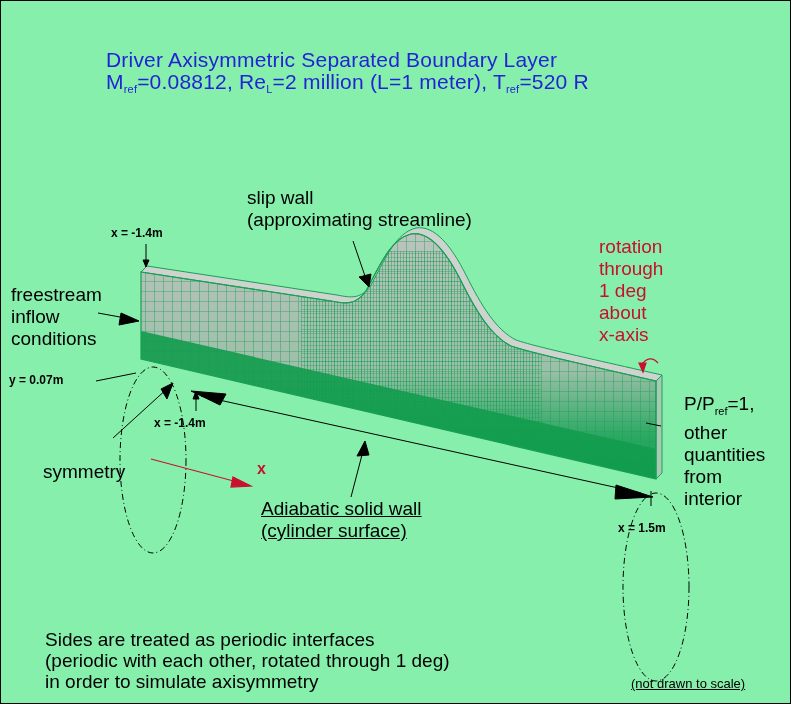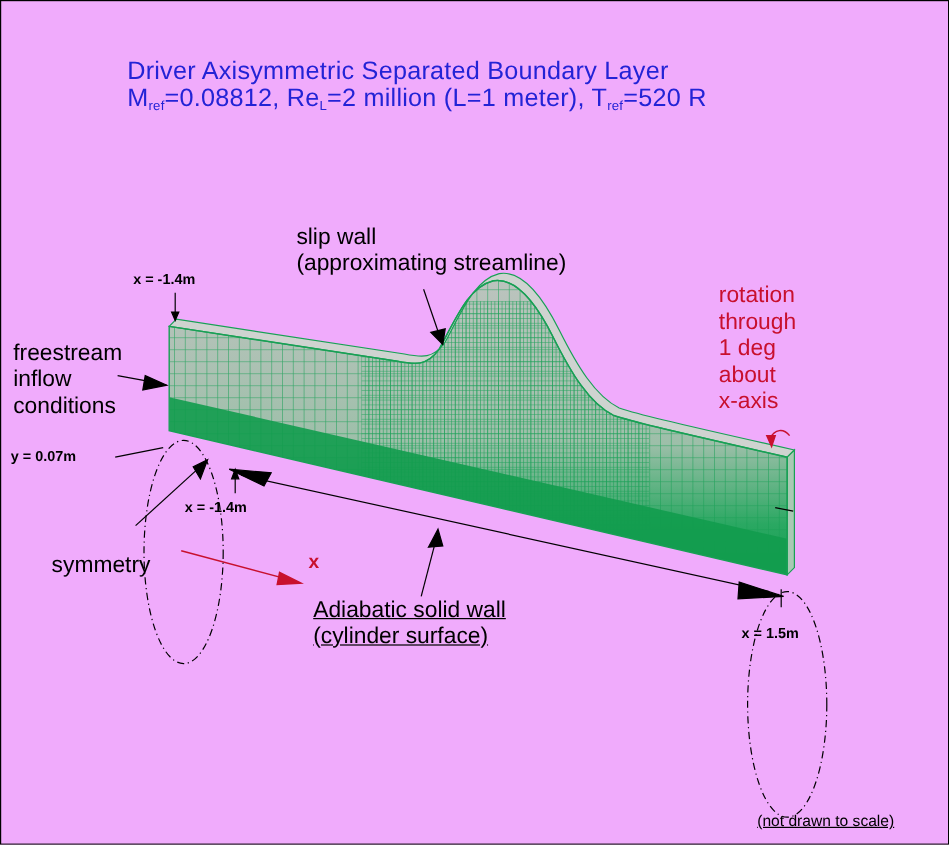"Driver Axisymmetric Separated Boundary" #frame { background: #f0abfc -> #86efac }
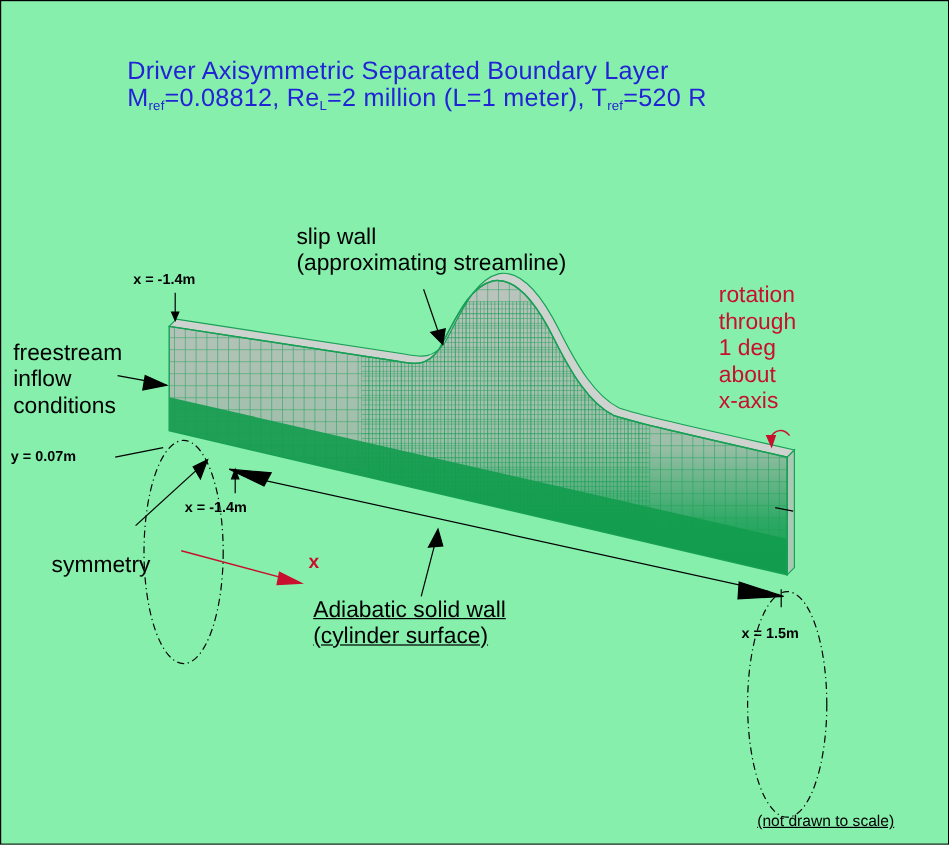"P/Pref=1," div.t { html: none -> <div> <div><span>P/P</span><sub>ref</sub><span>=1,</span></div> <div>other</div> <div>quantities</div> <div>from</div> <div>interior</div> </div> }
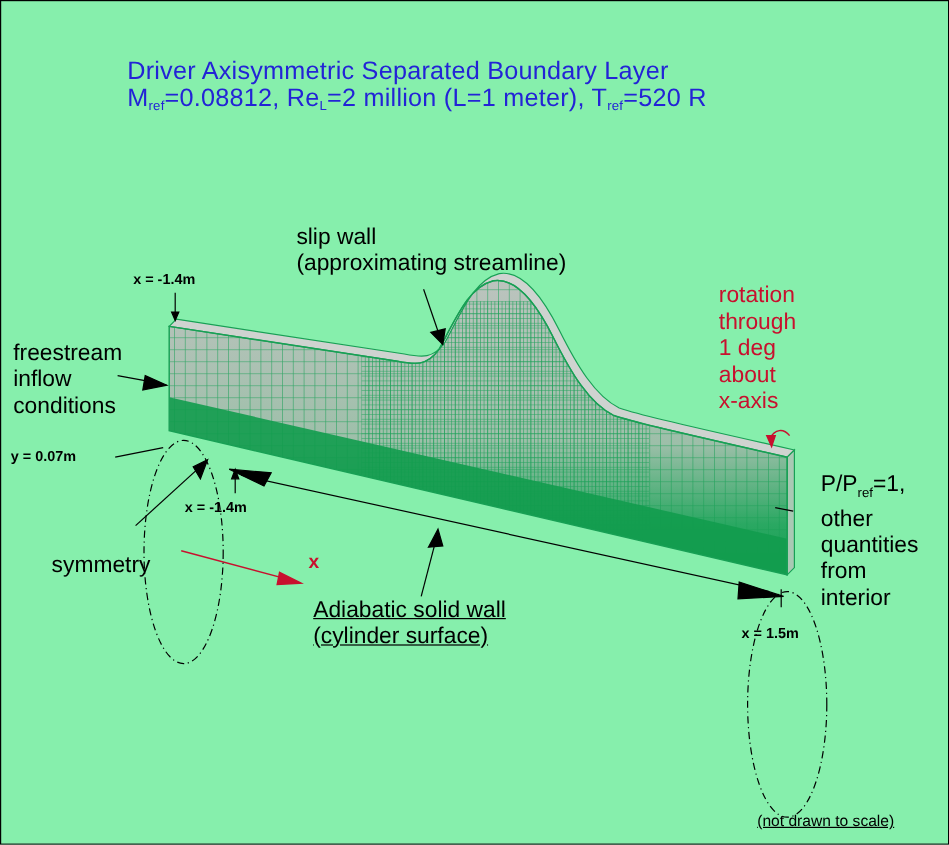"Sides are treated as periodic" div.t { html: none -> <div> <div>Sides are treated as periodic interfaces</div> <div>(periodic with each other, rotated through 1 deg)</div> <div>in order to simulate axisymmetry</div> </div> }
